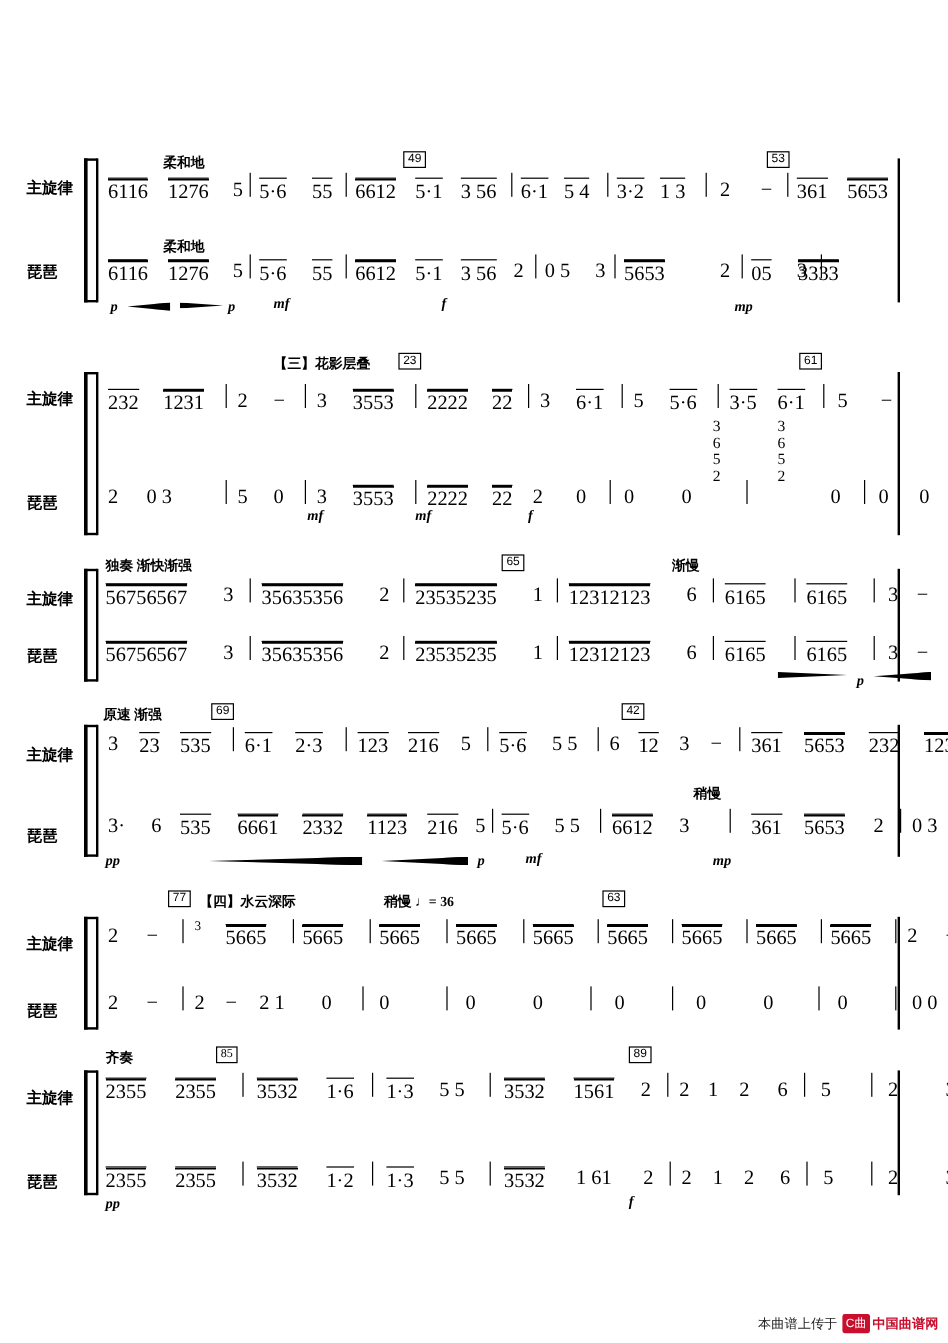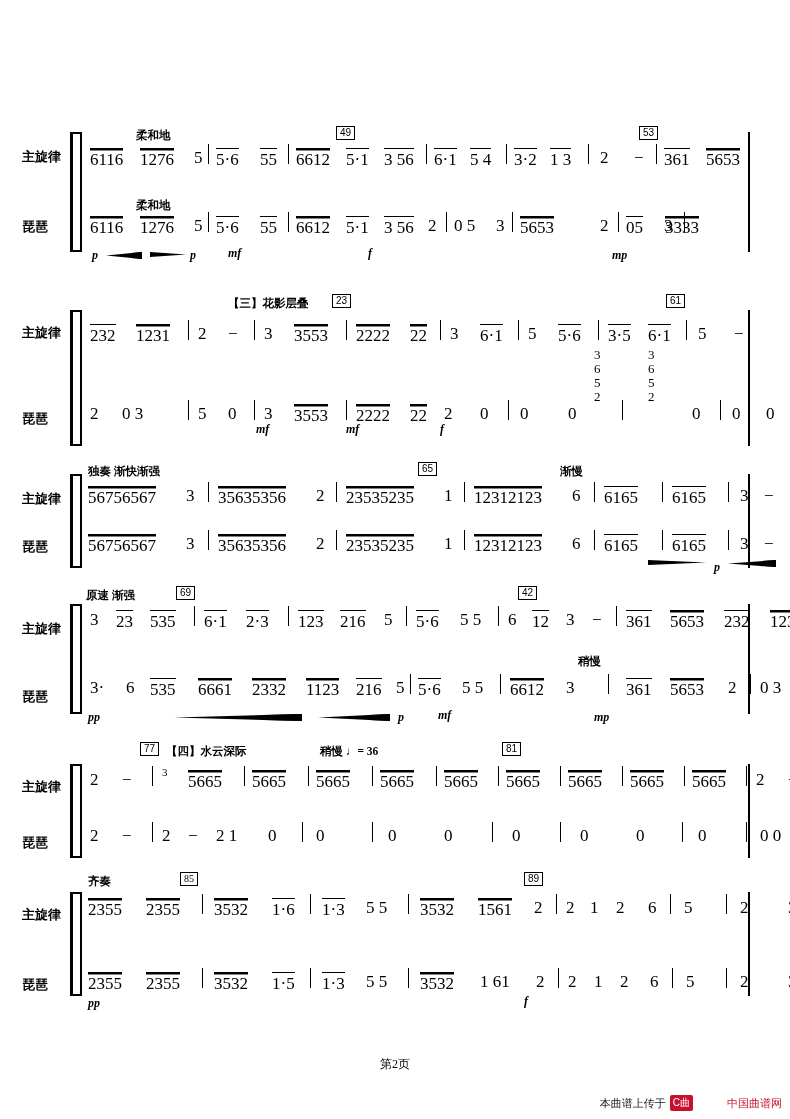"81" div.meas-num { text: 81 -> 63 }
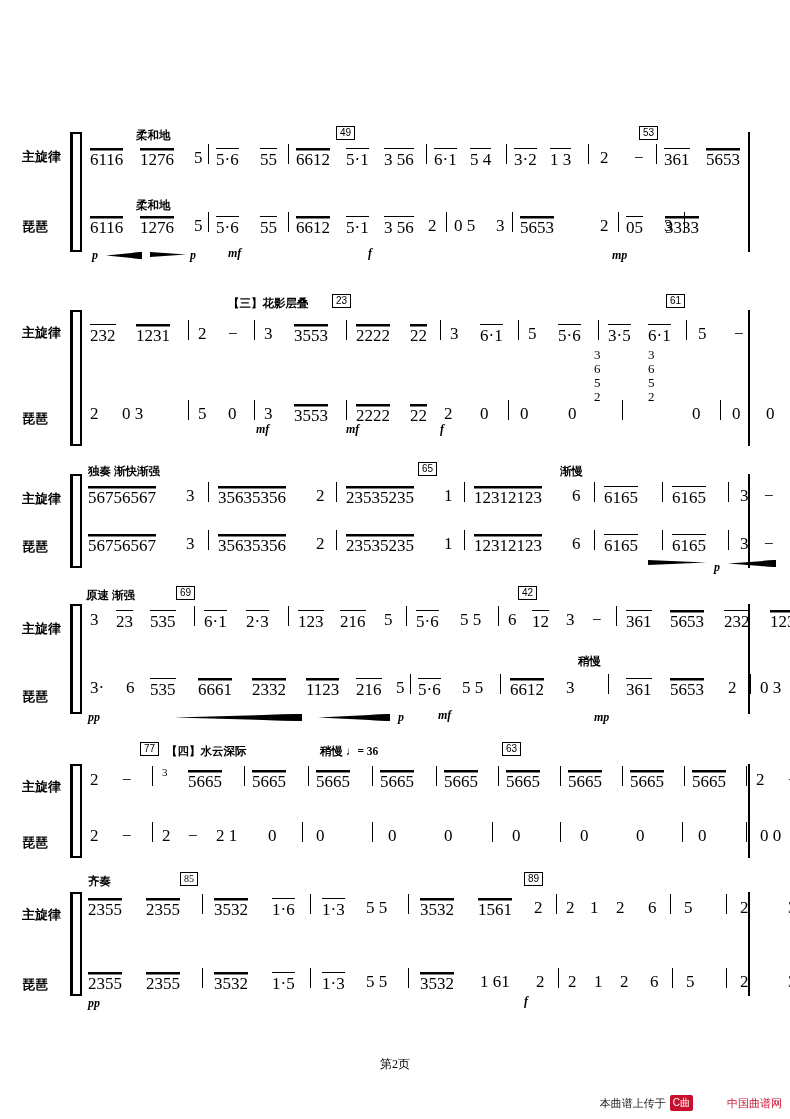"1·5" div.grp { text: 5 -> 2 }
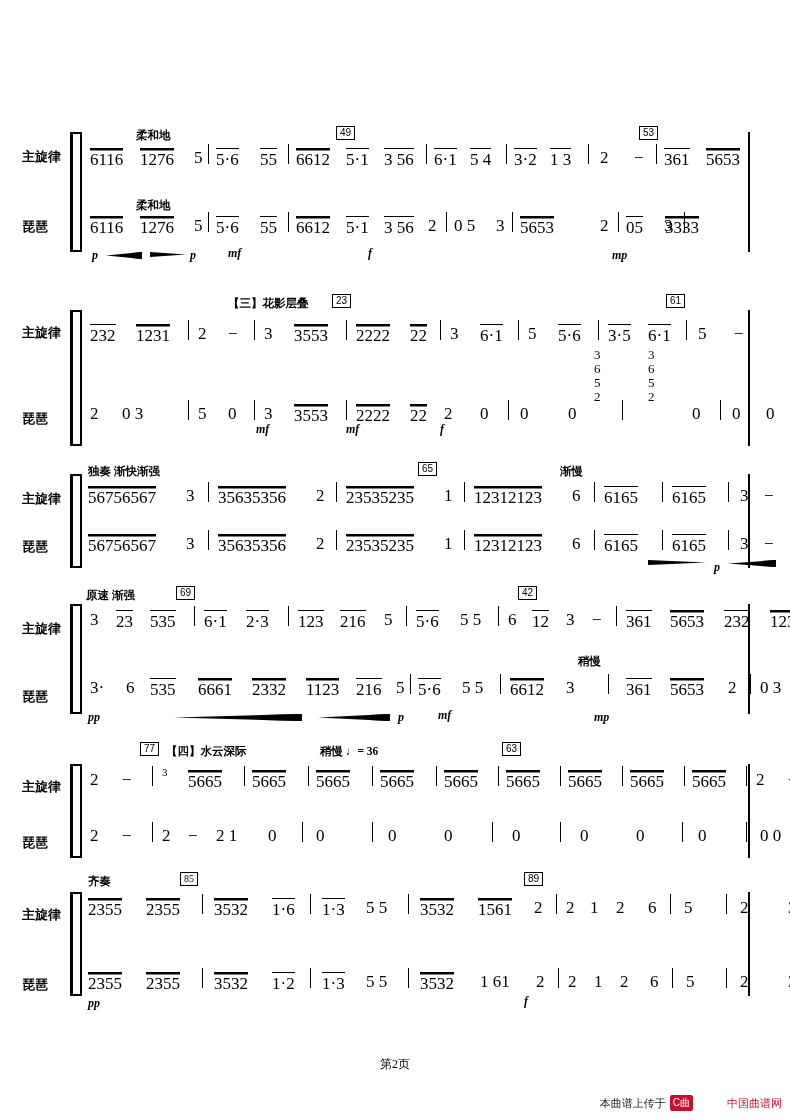"第2页" div.footer-page { html: <div>第2页</div> -> none }
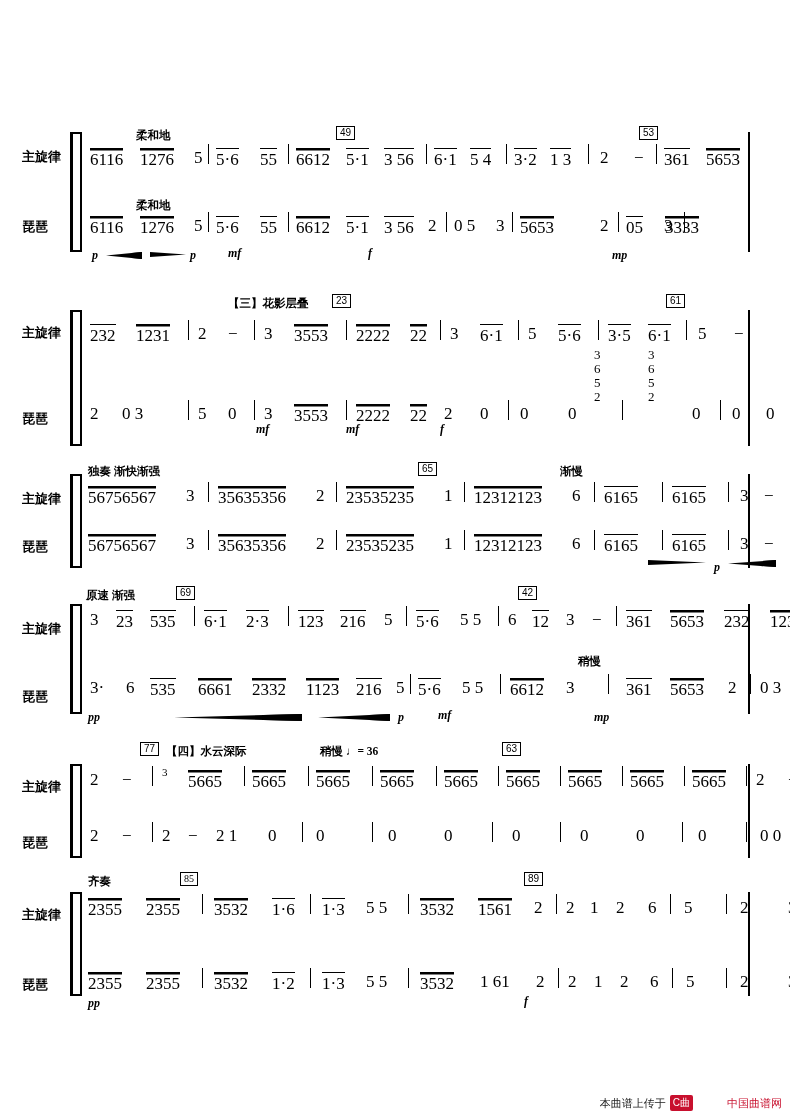"中国曲谱网" .credit .cname { font-weight: normal -> bold; margin-left: 32px -> none }
